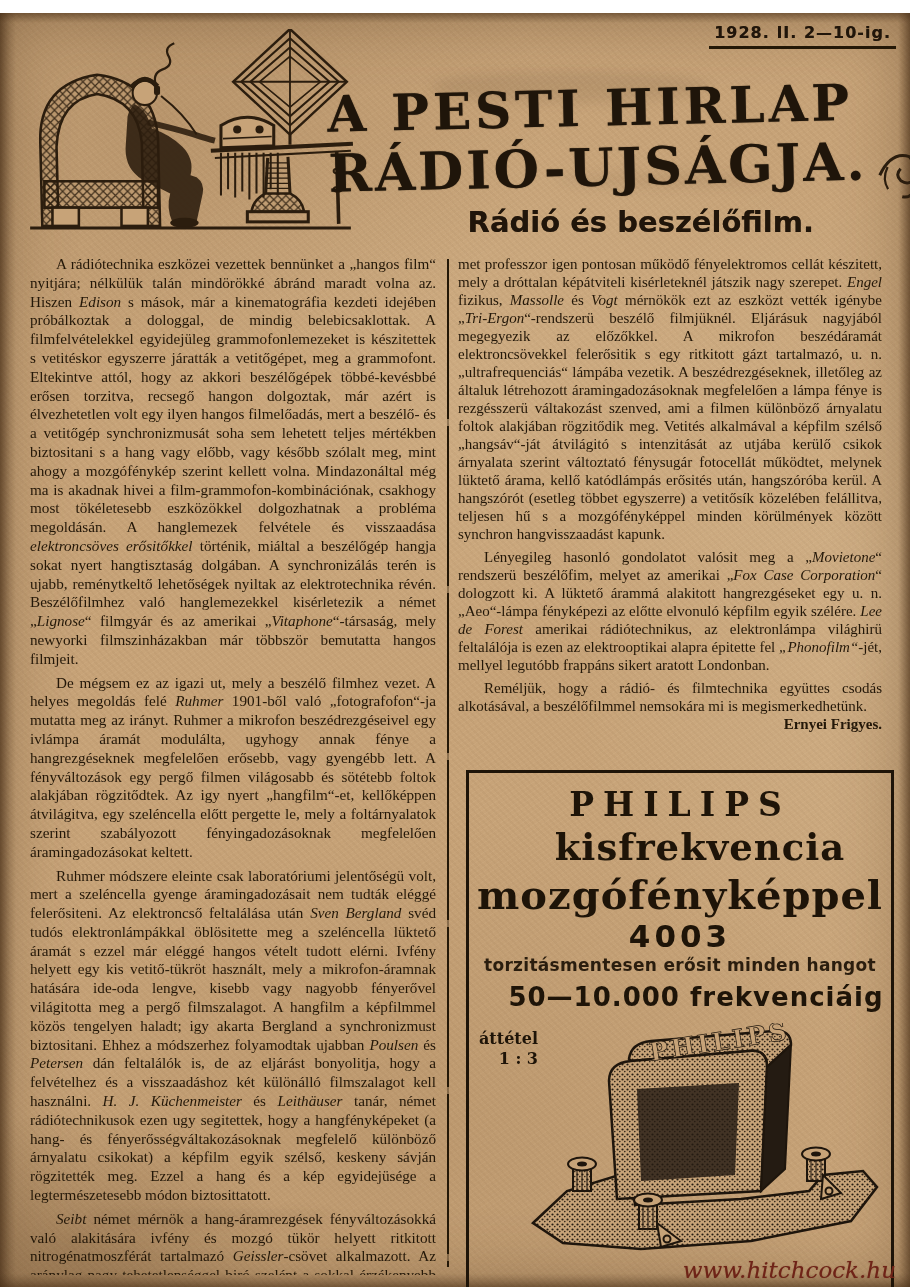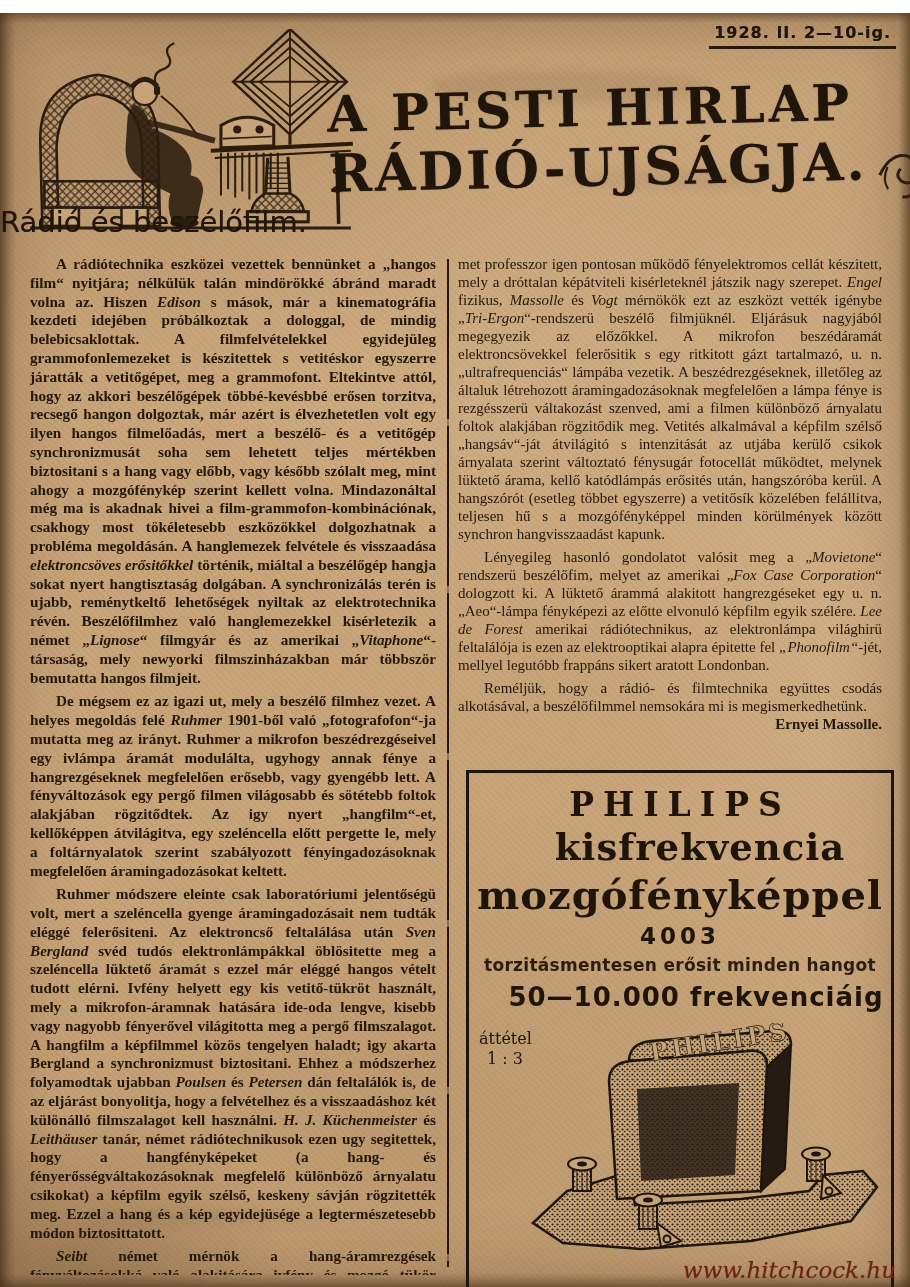"Rádió és beszélőfilm." .headline { font-weight: 400 -> 700; text-align: left -> right }
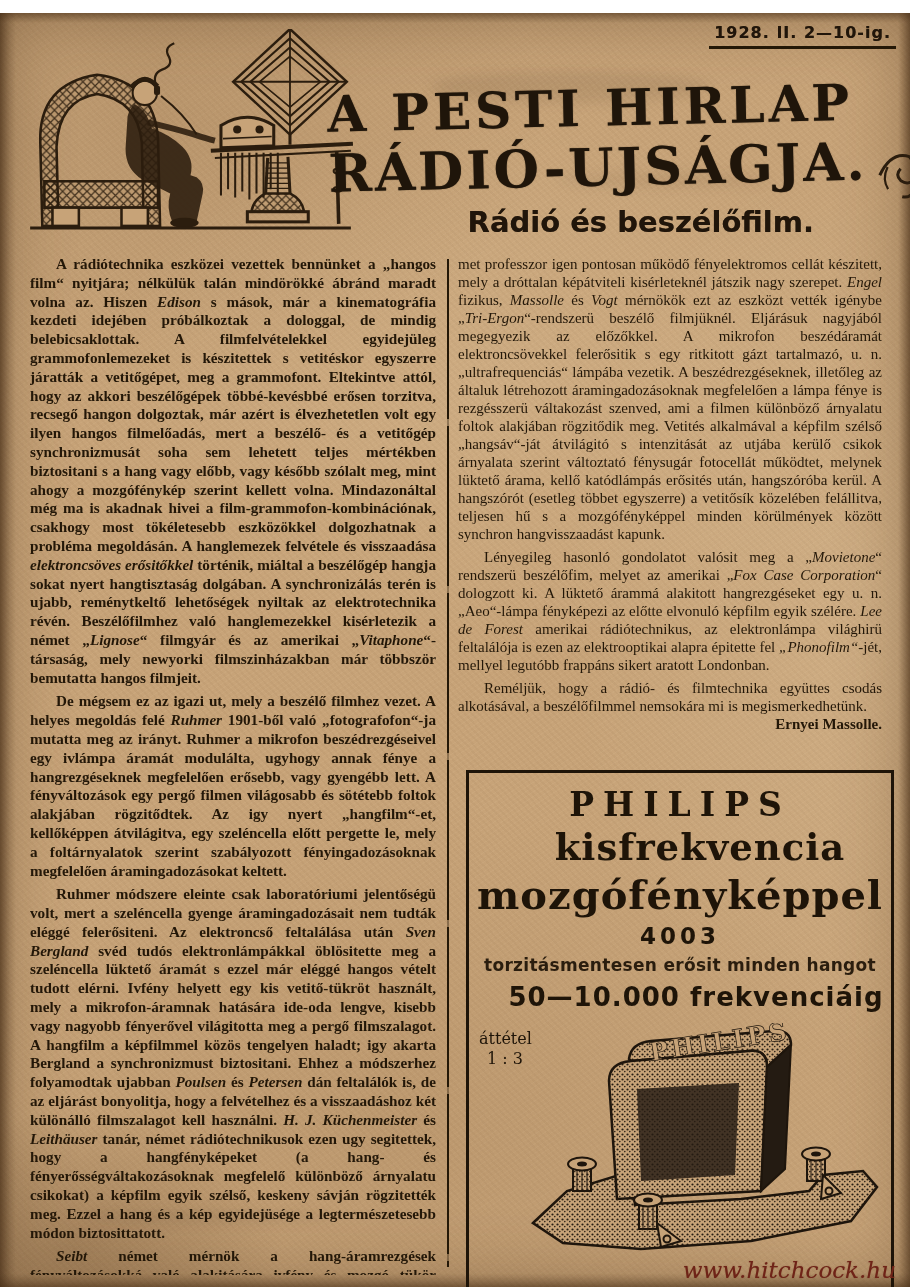"A rádiótechnika eszközei vezettek" .col-left { font-weight: bold -> none }
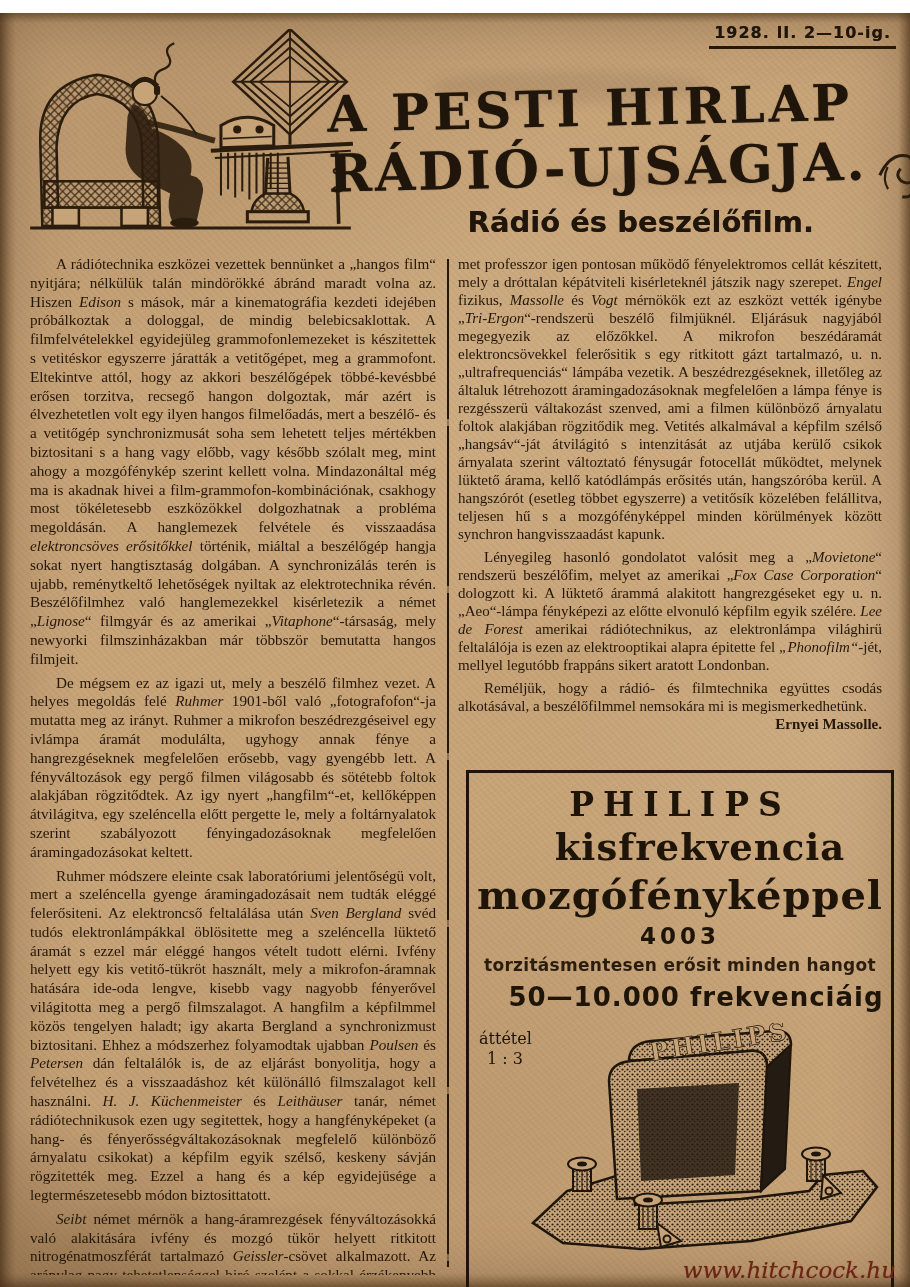"Ernyei Massolle." span.sig { text: Massolle -> Frigyes }
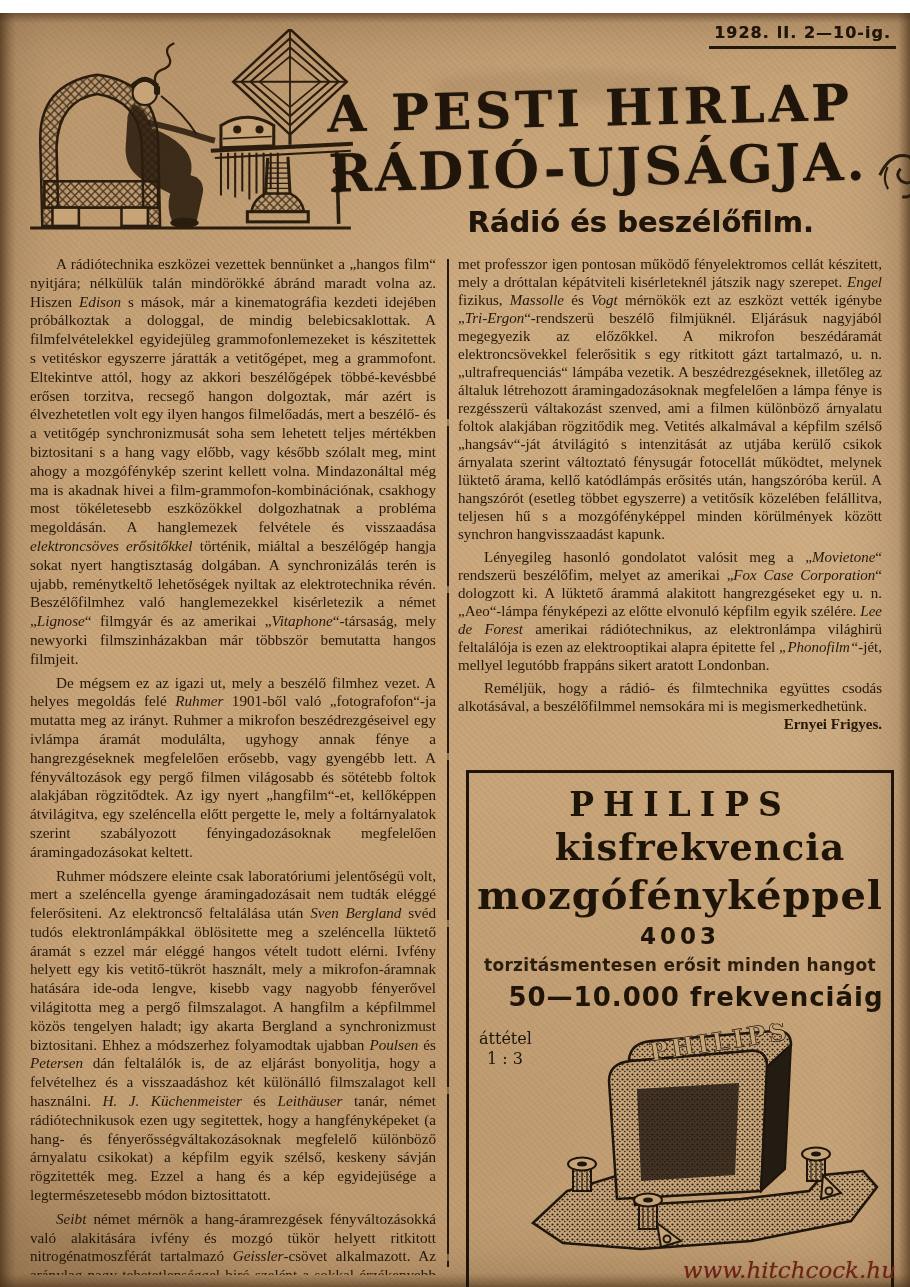"4003" .ad-model { font-size: 23px -> 31px }
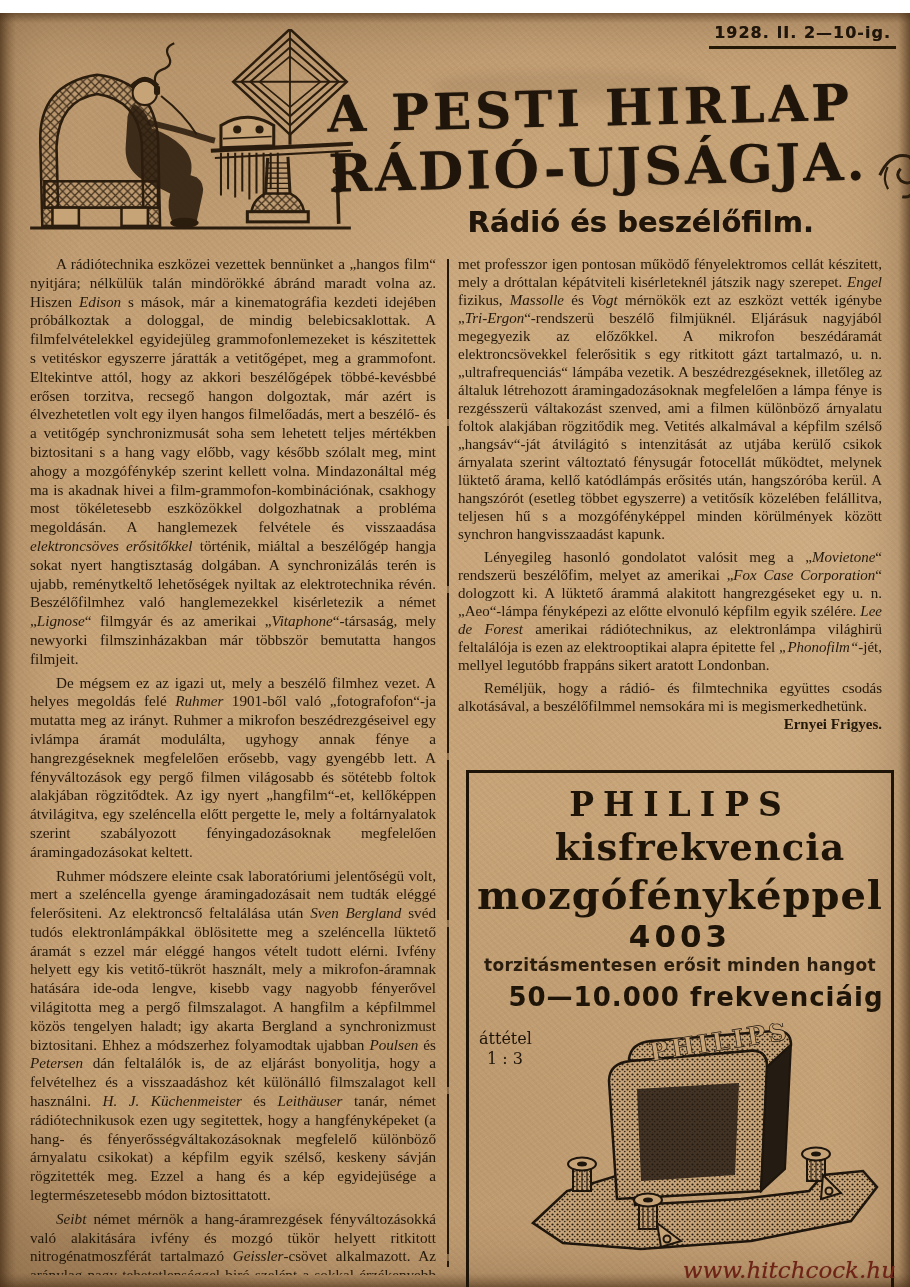"áttétel" .ad-ratio { font-weight: 400 -> 700; text-align: left -> right }
